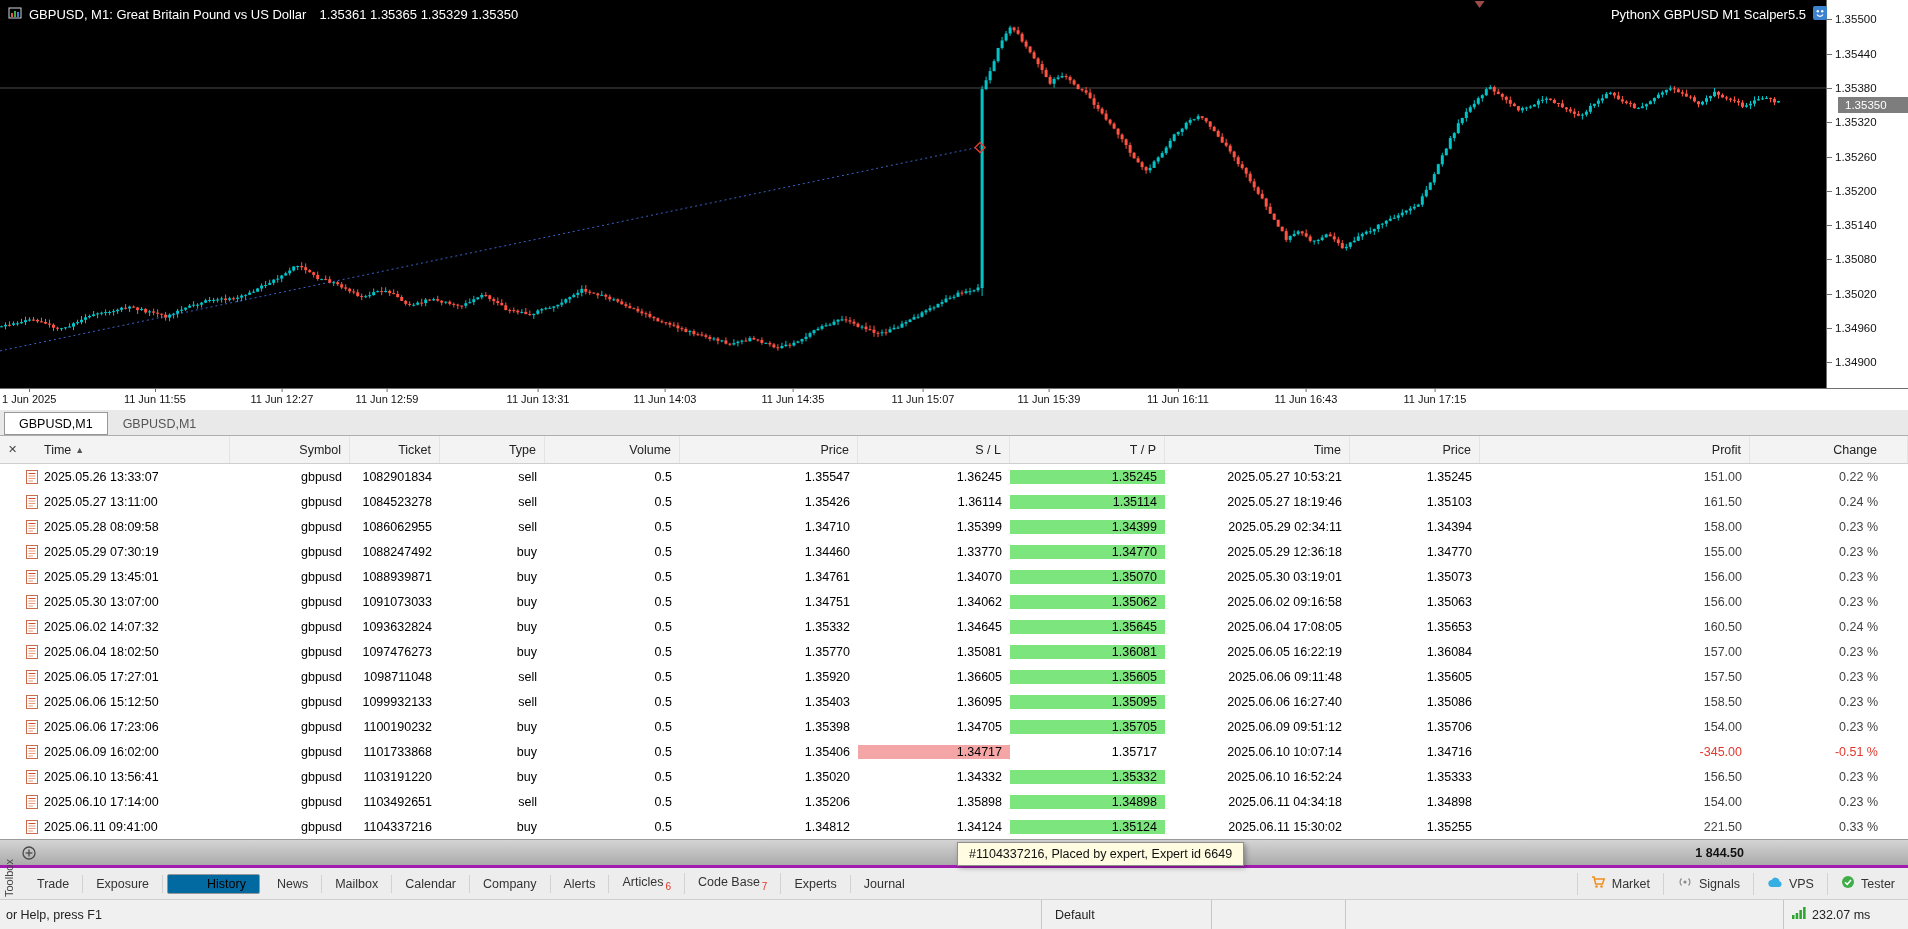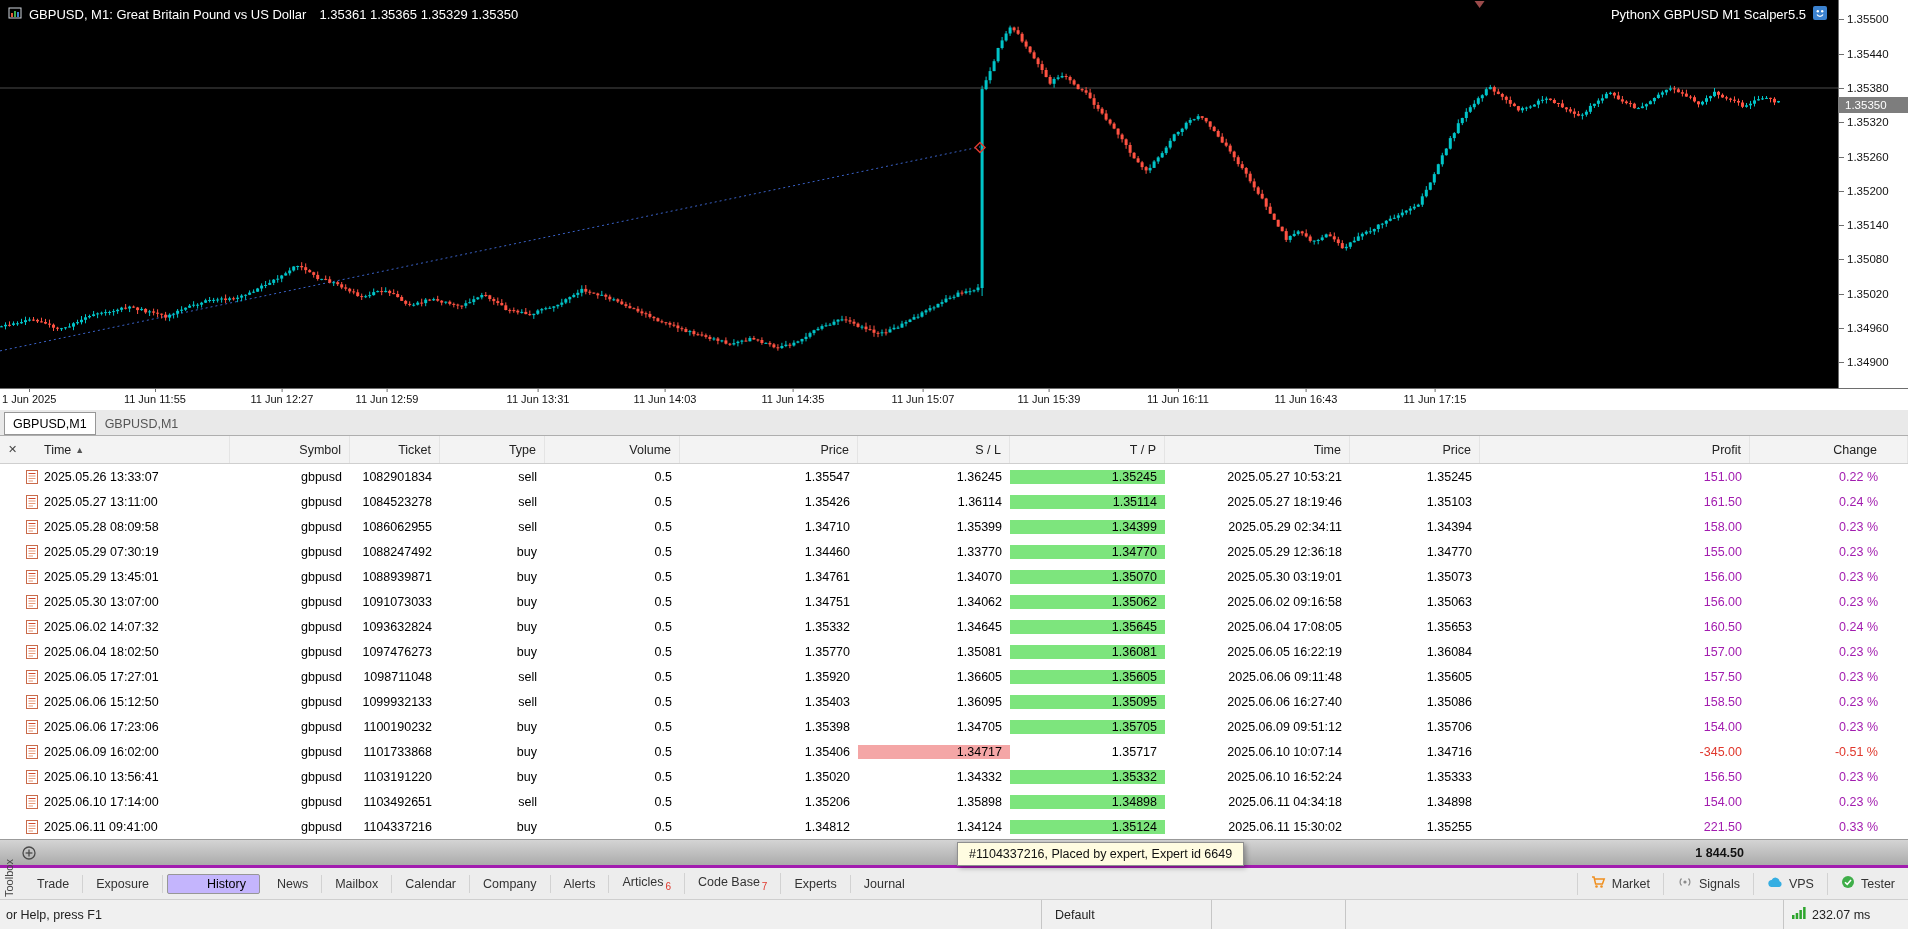"1.35500" #price-axis { width: 70px -> 82px }
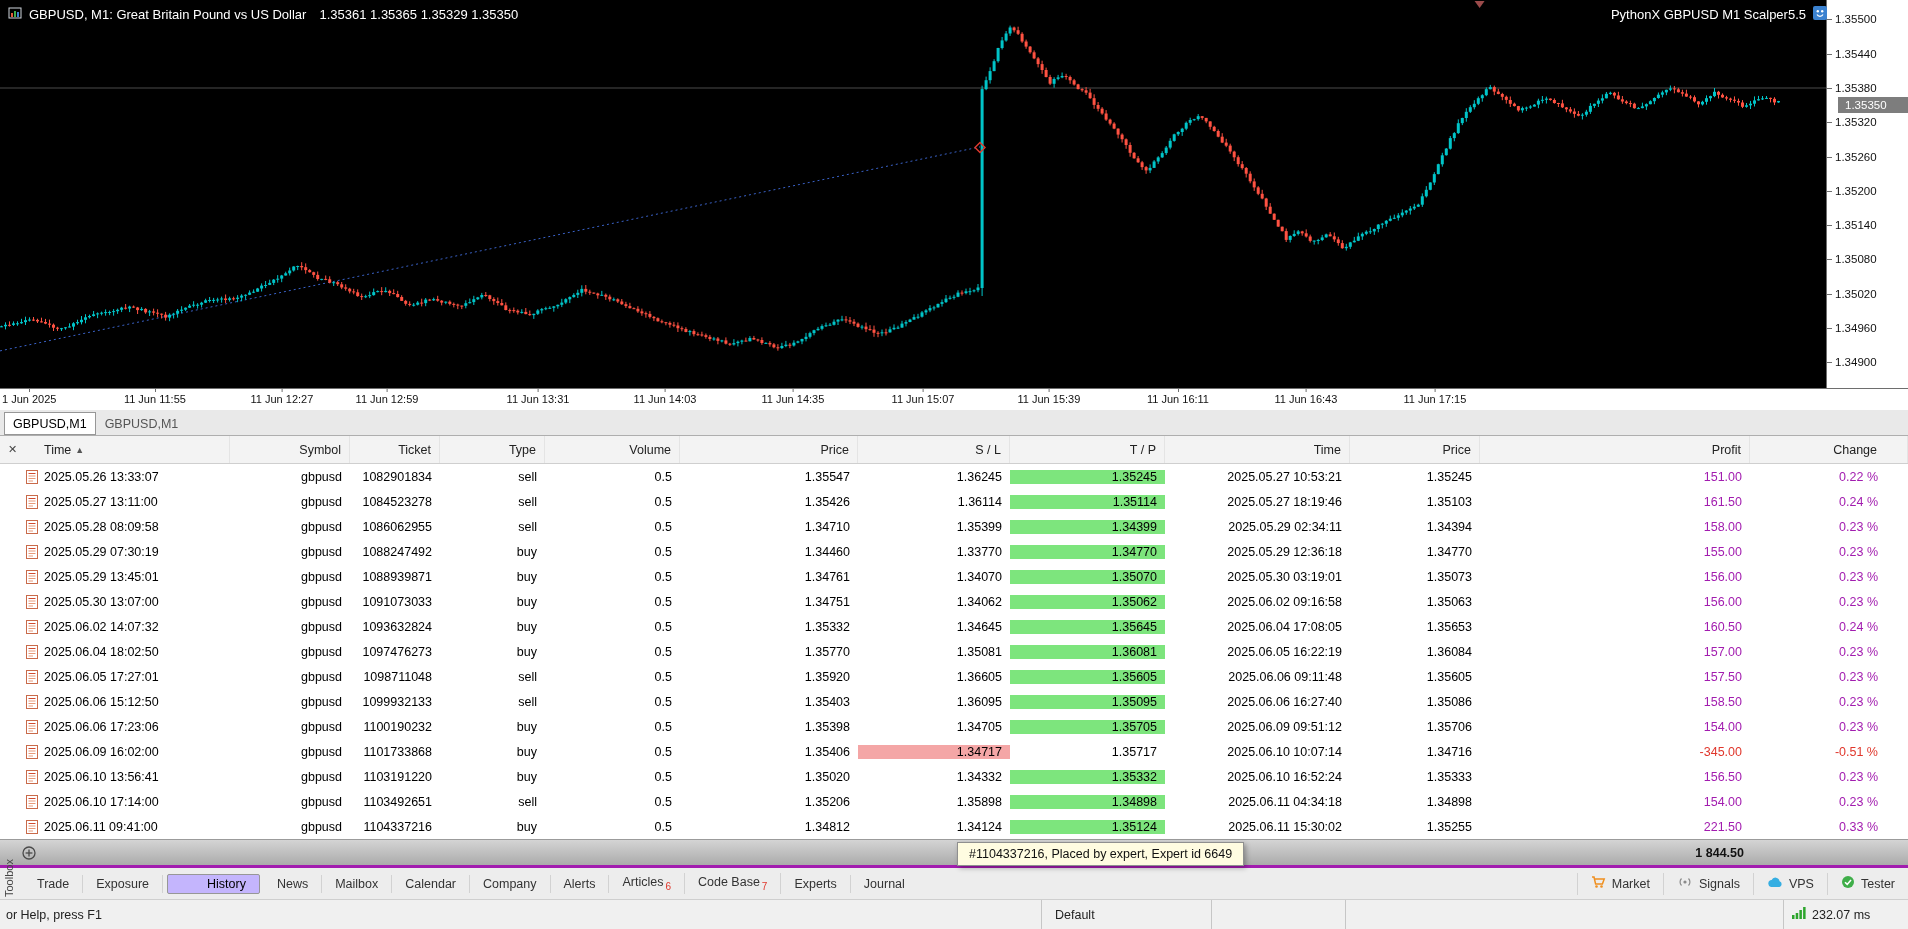"GBPUSD,M1" .chart-tab { padding: 0 8px -> 0 14px }
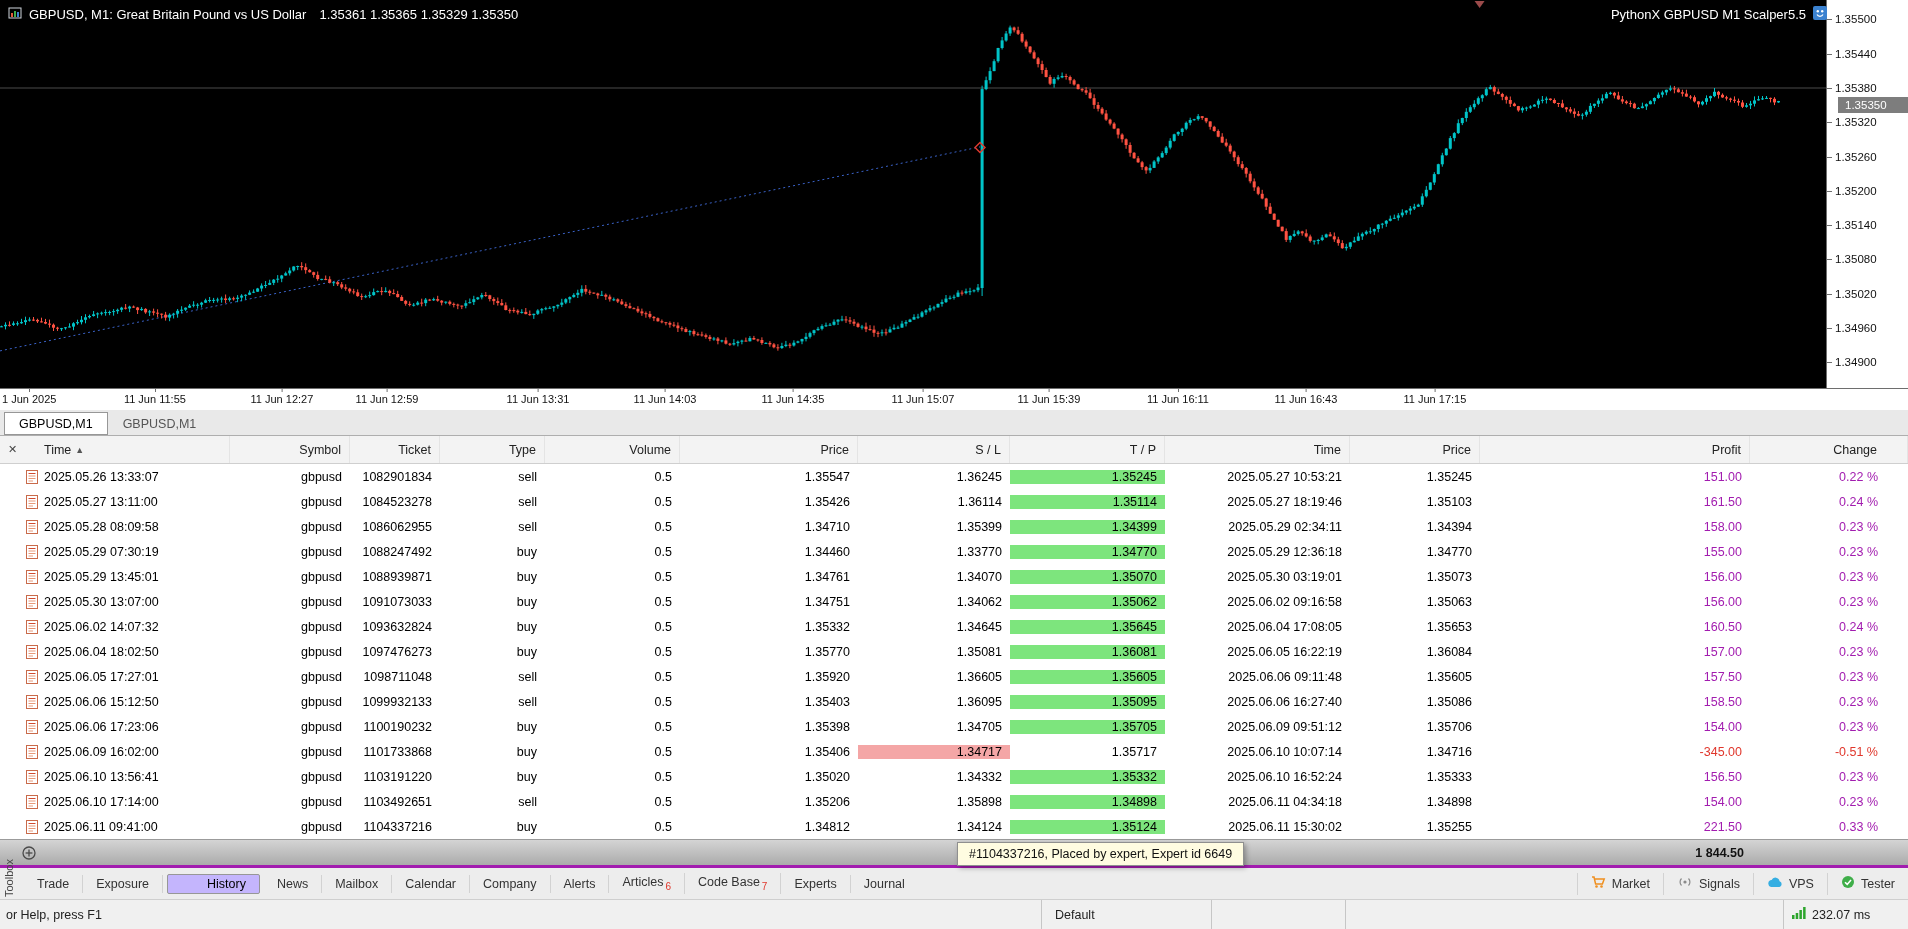"151.00" .pos { color: #a21caf -> #404040 }
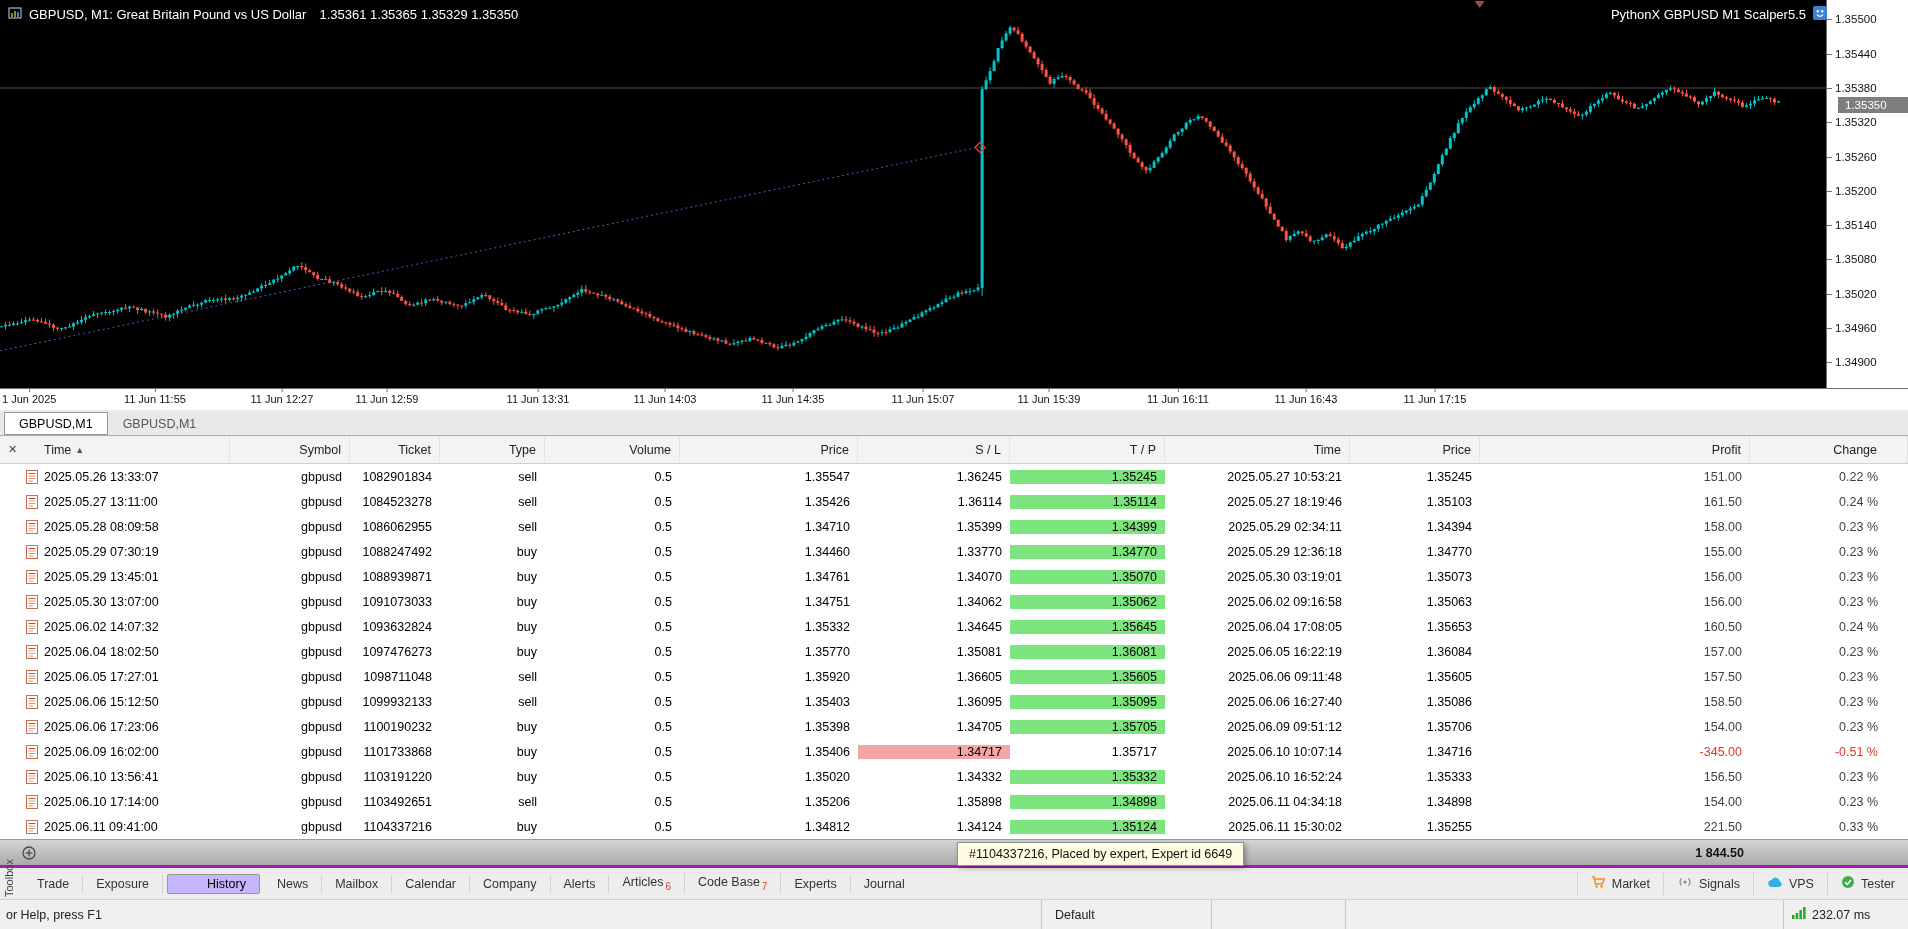"History" .btab.active { background: #c4b5fd -> #0369a1 }
